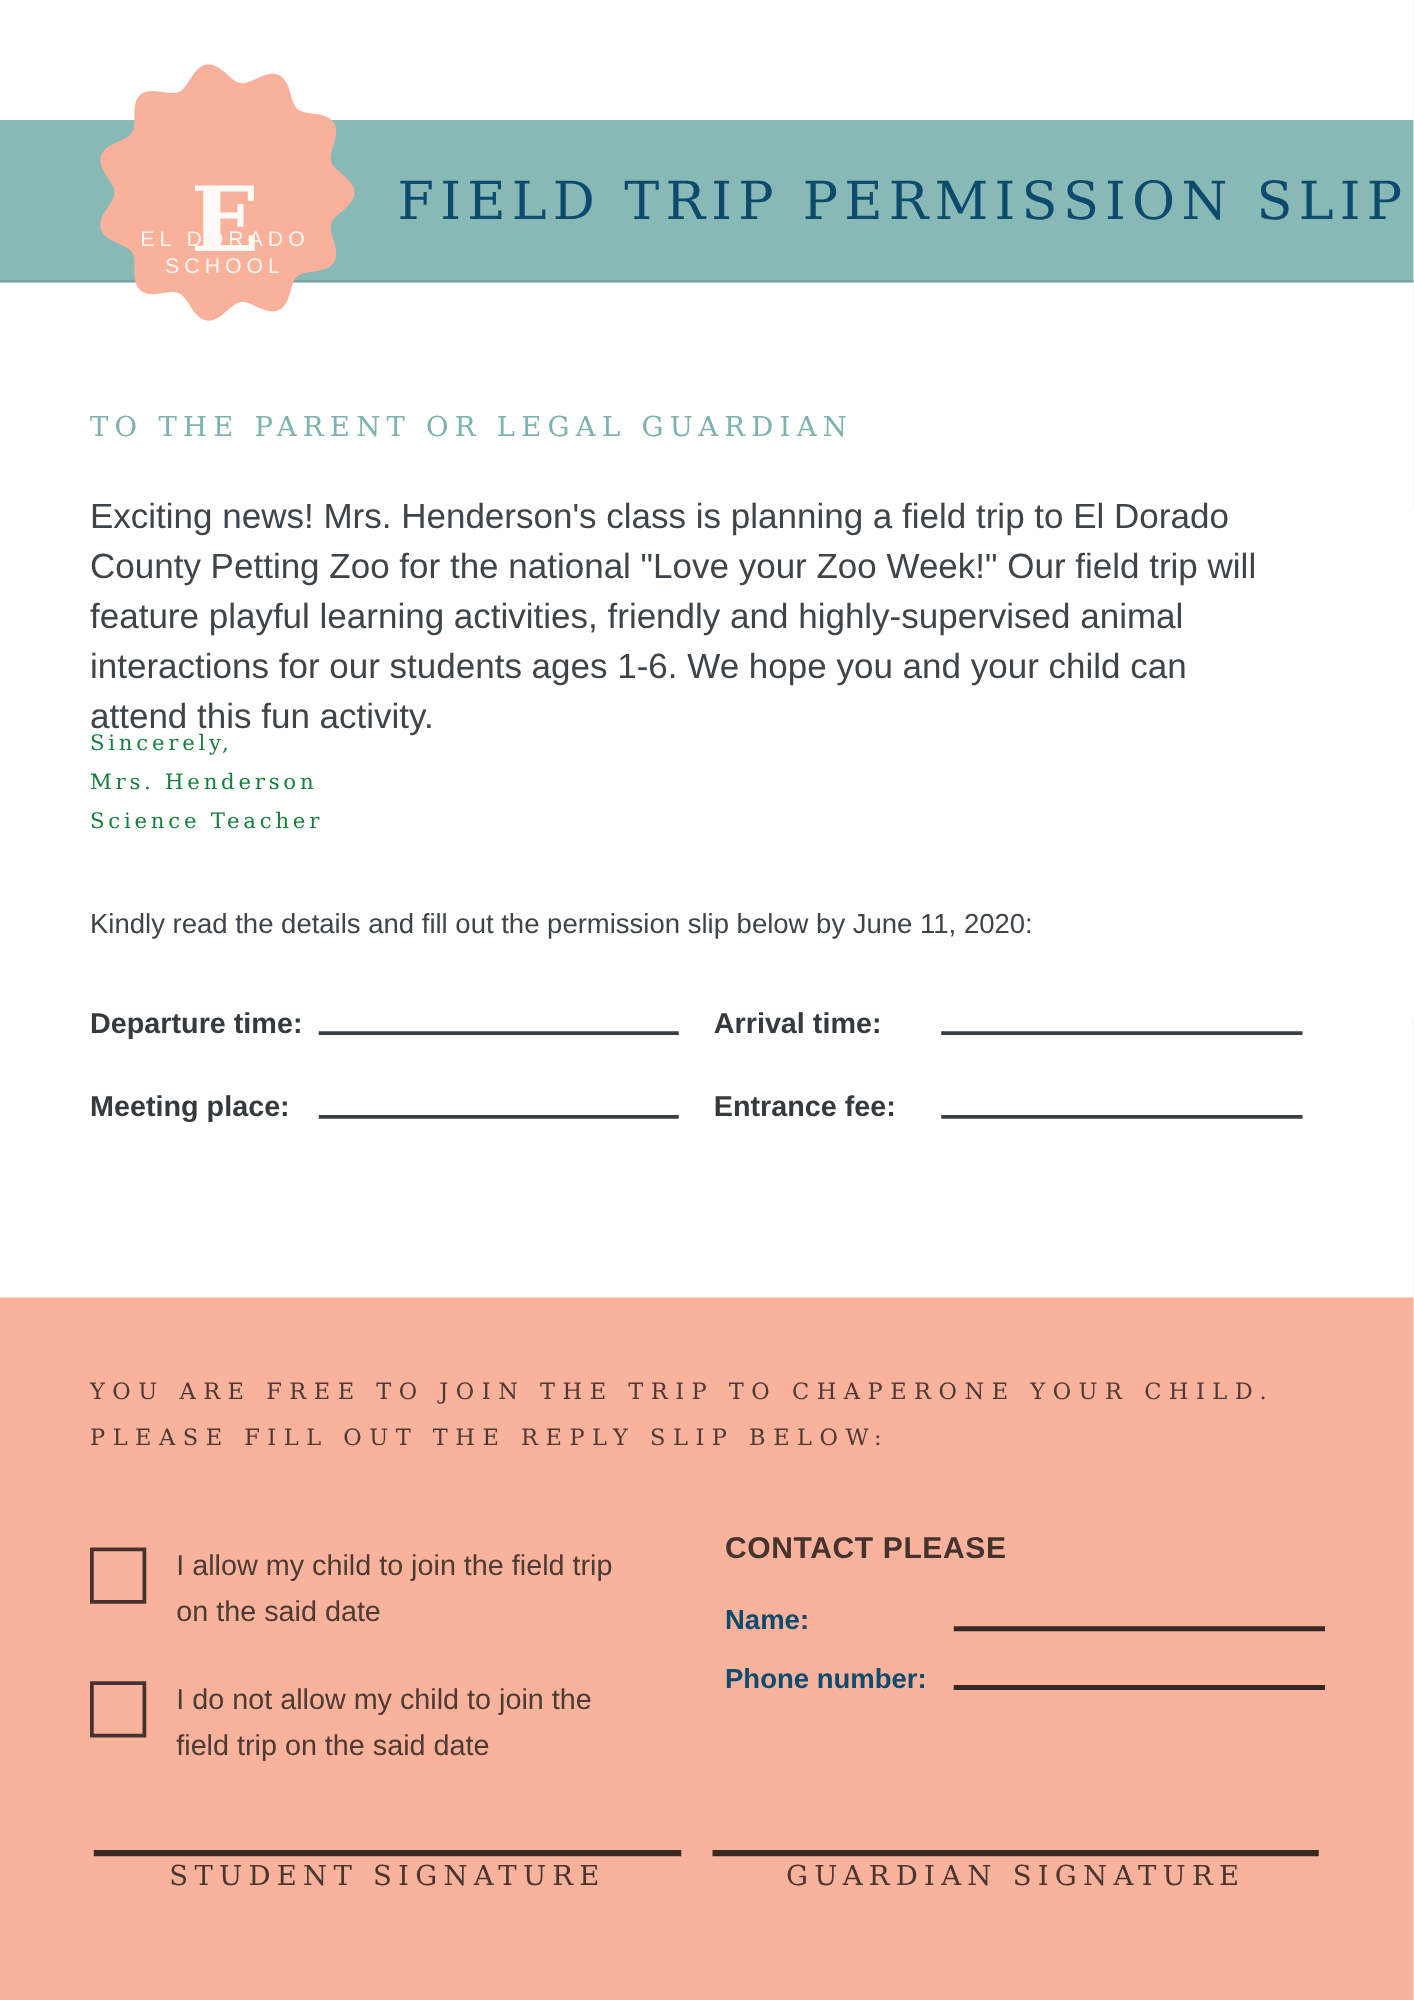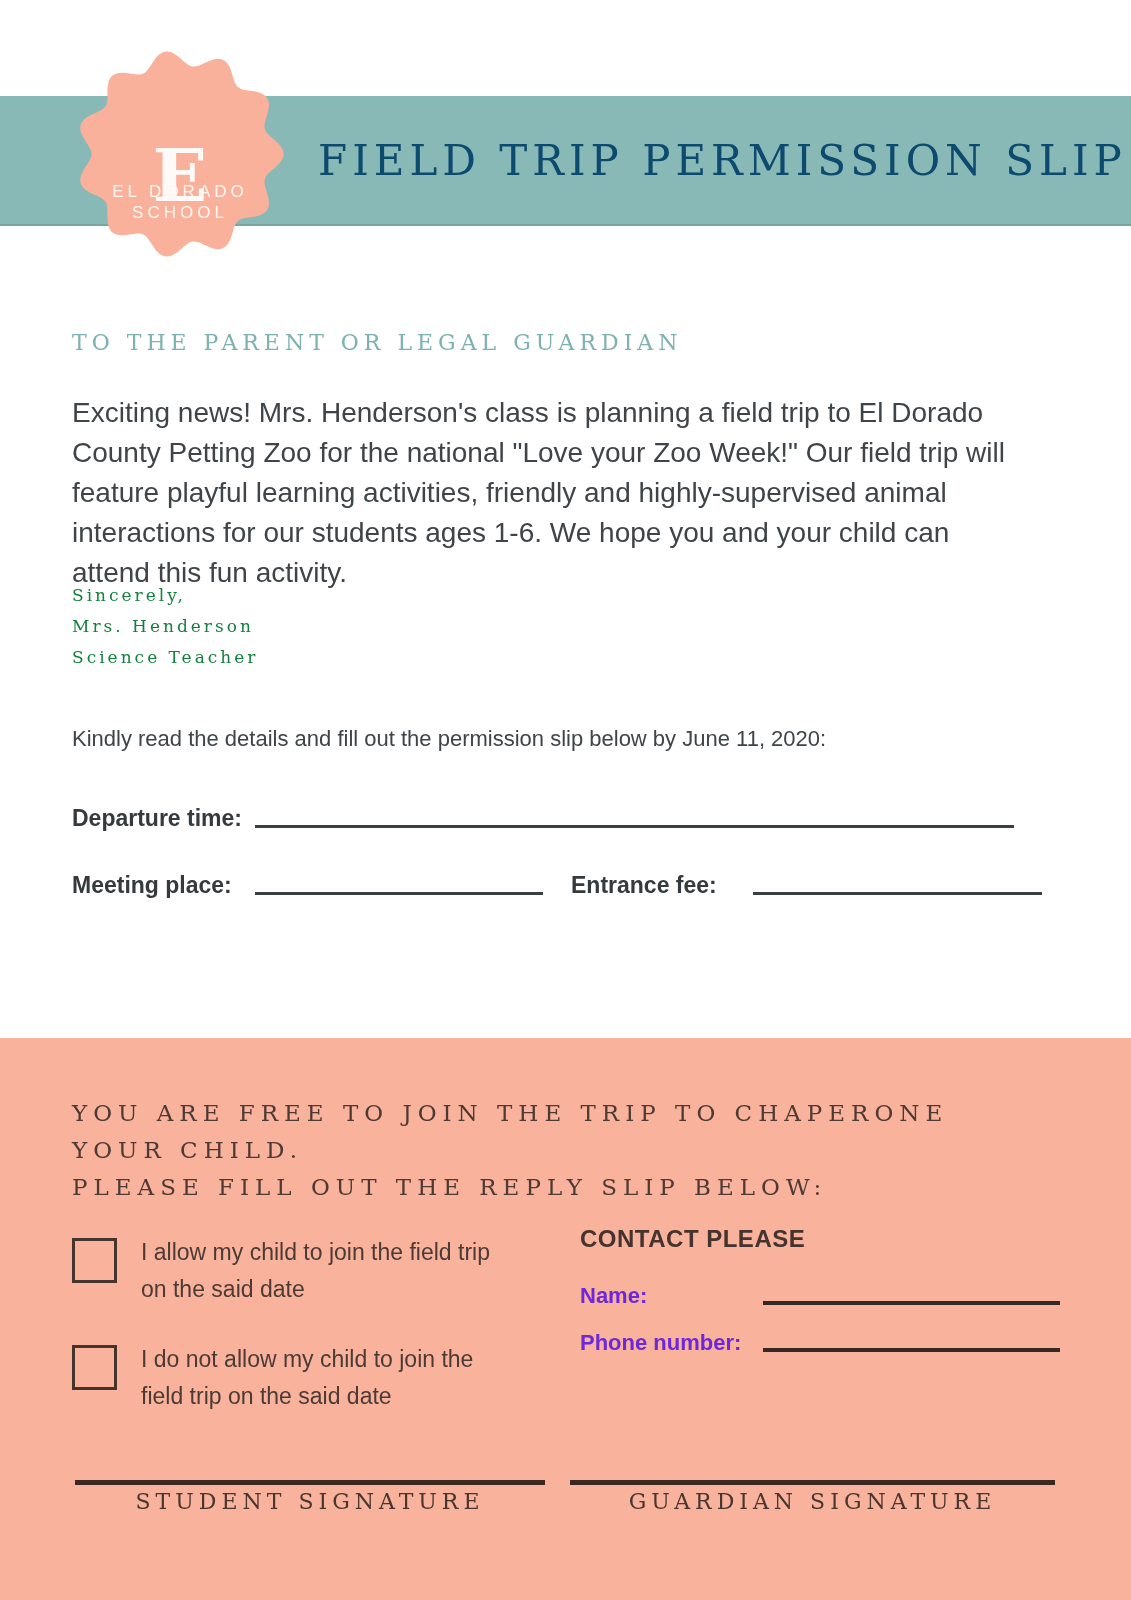"Arrival time:" div.field { html: none -> <div> <div>Arrival time:</div> <div></div> </div> }
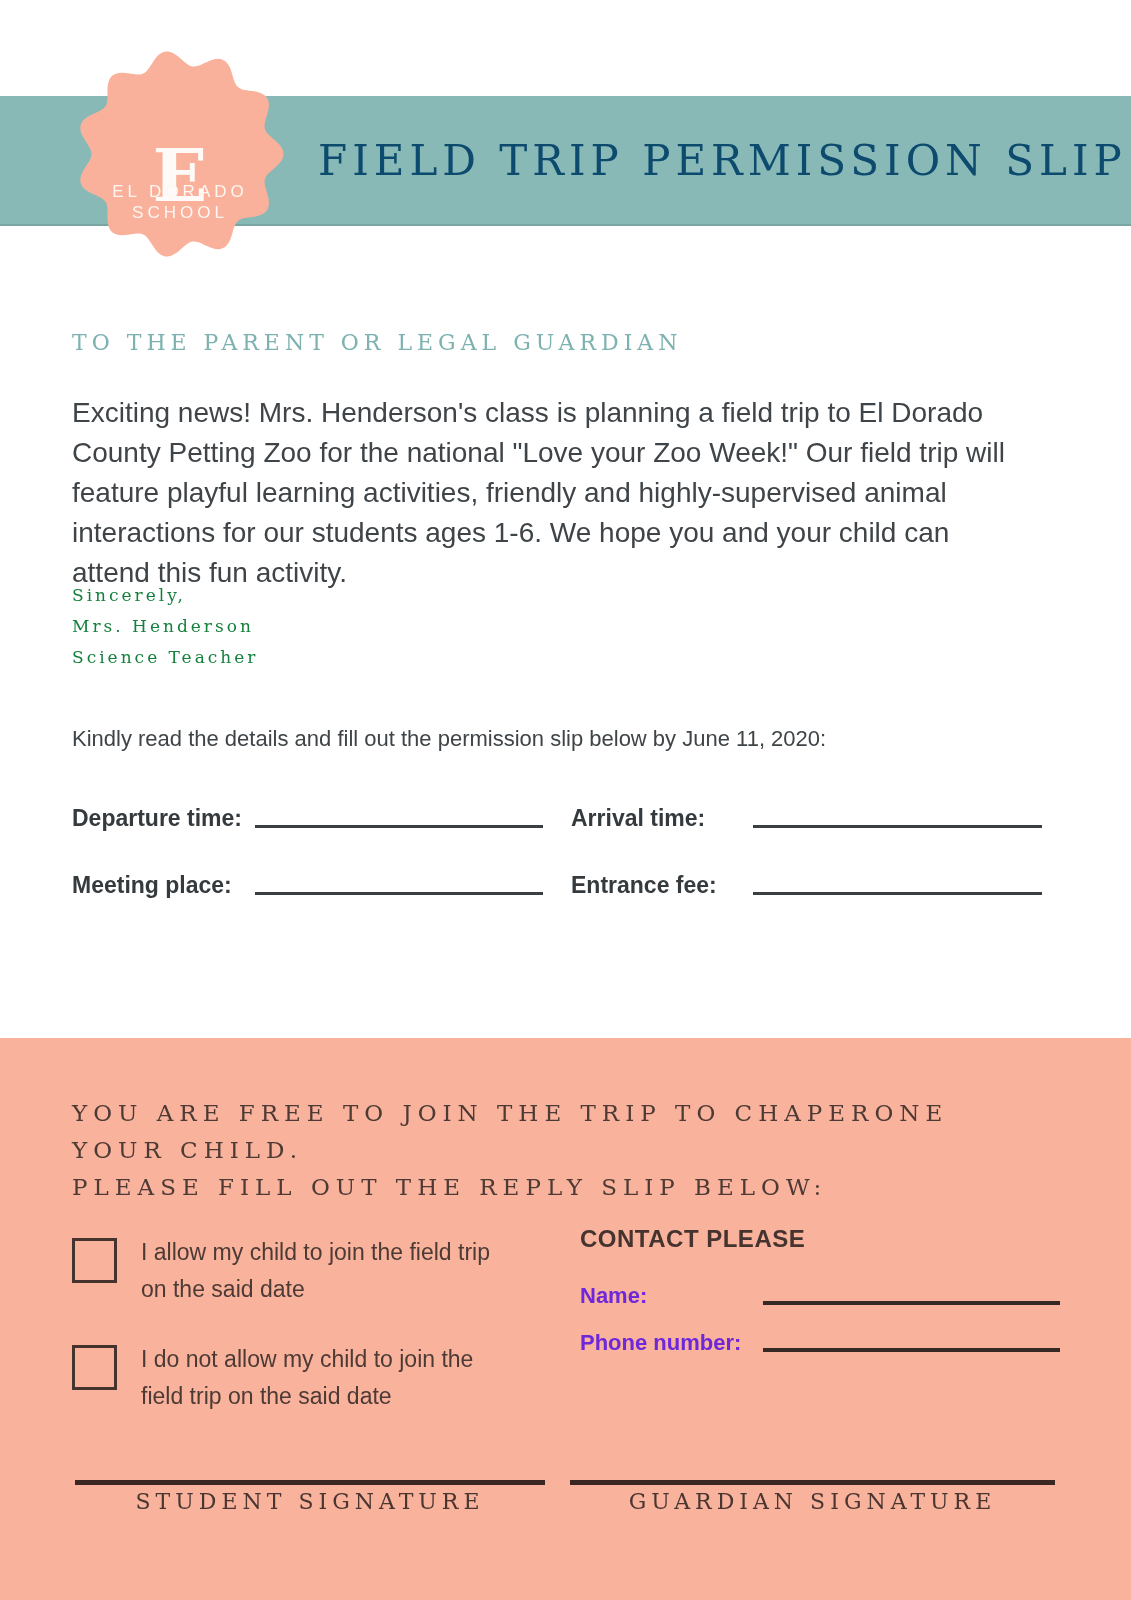"YOU ARE FREE TO JOIN" .reply-heading { font-size: 23px -> 18px }
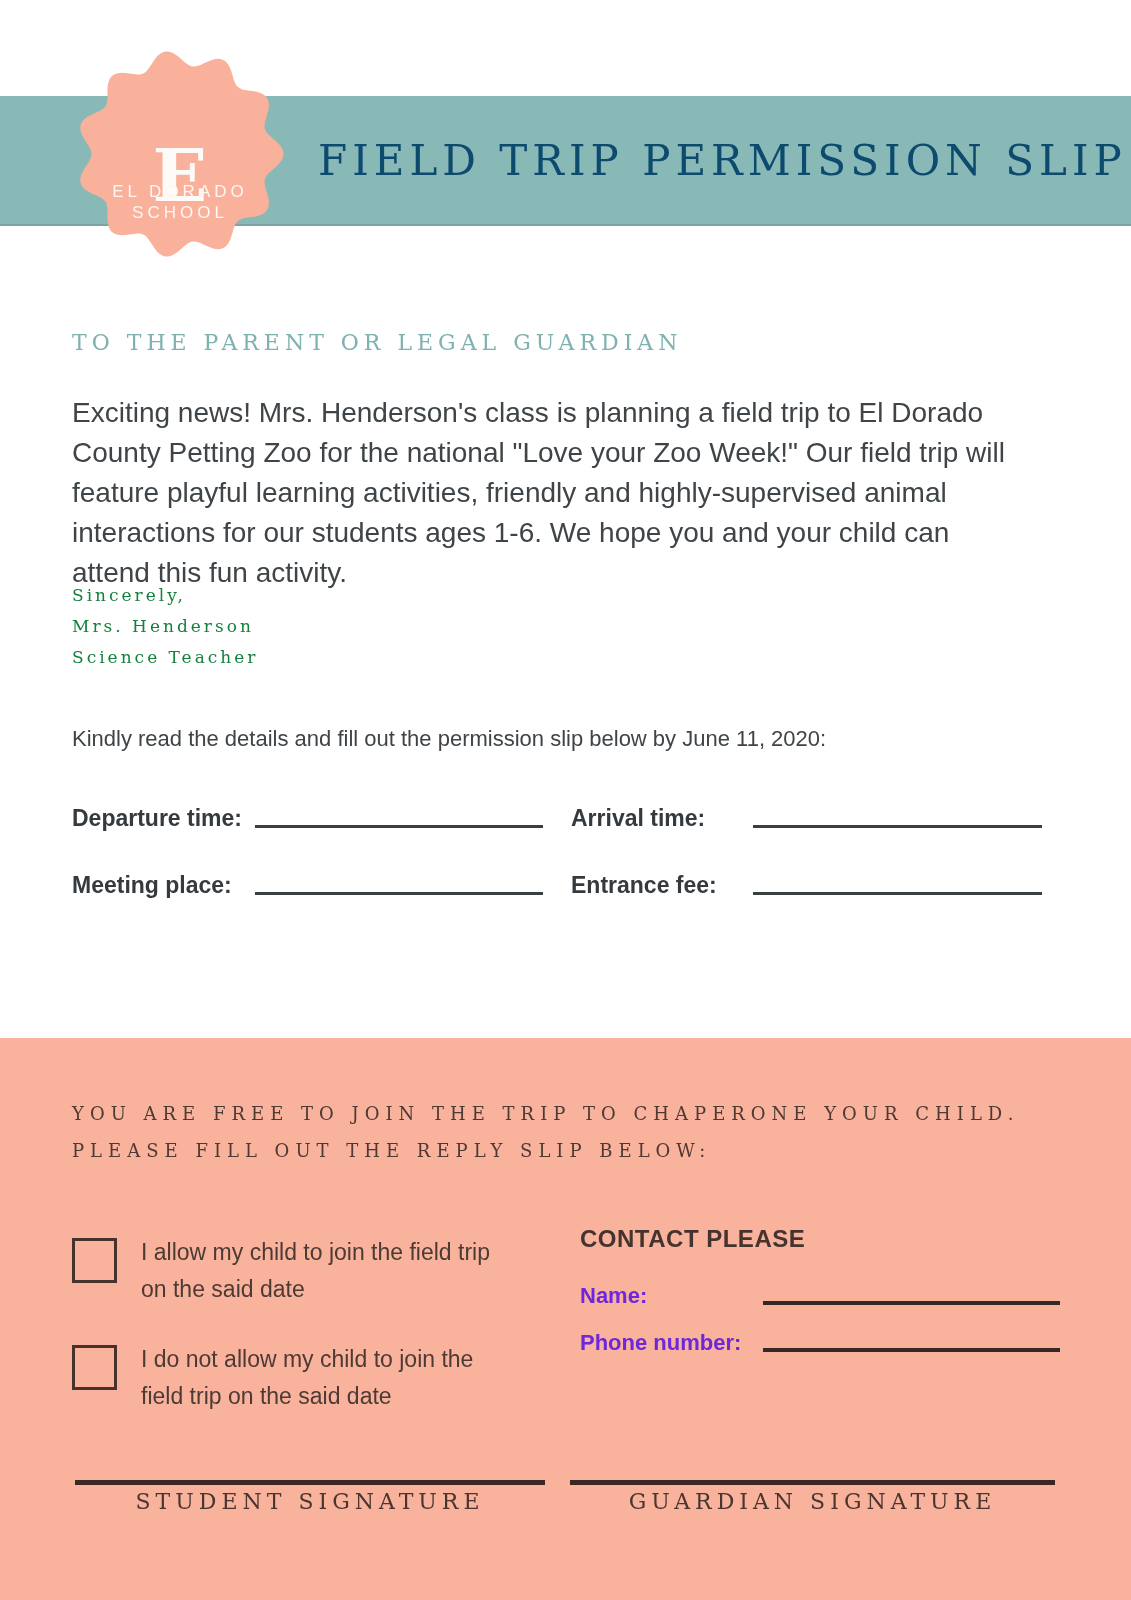"Name:" .contact-label { color: #6d28d9 -> #0c4a6e }
